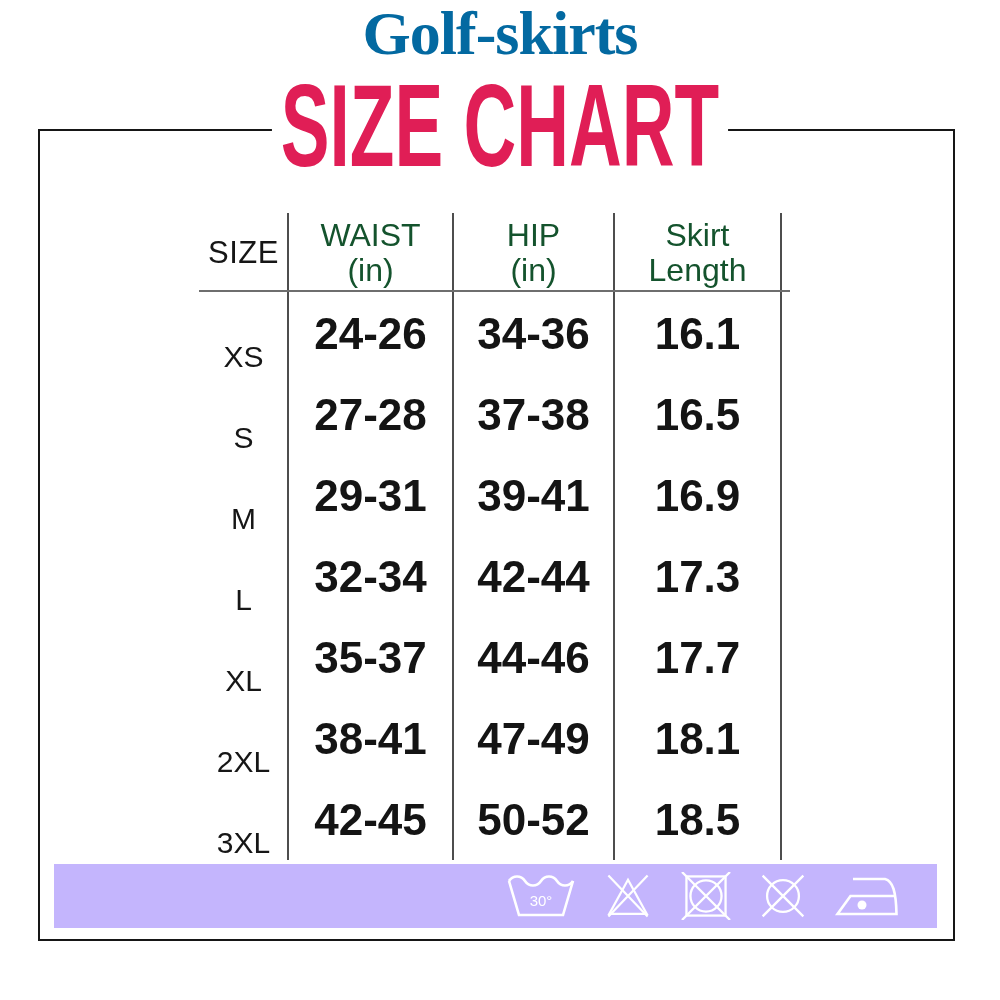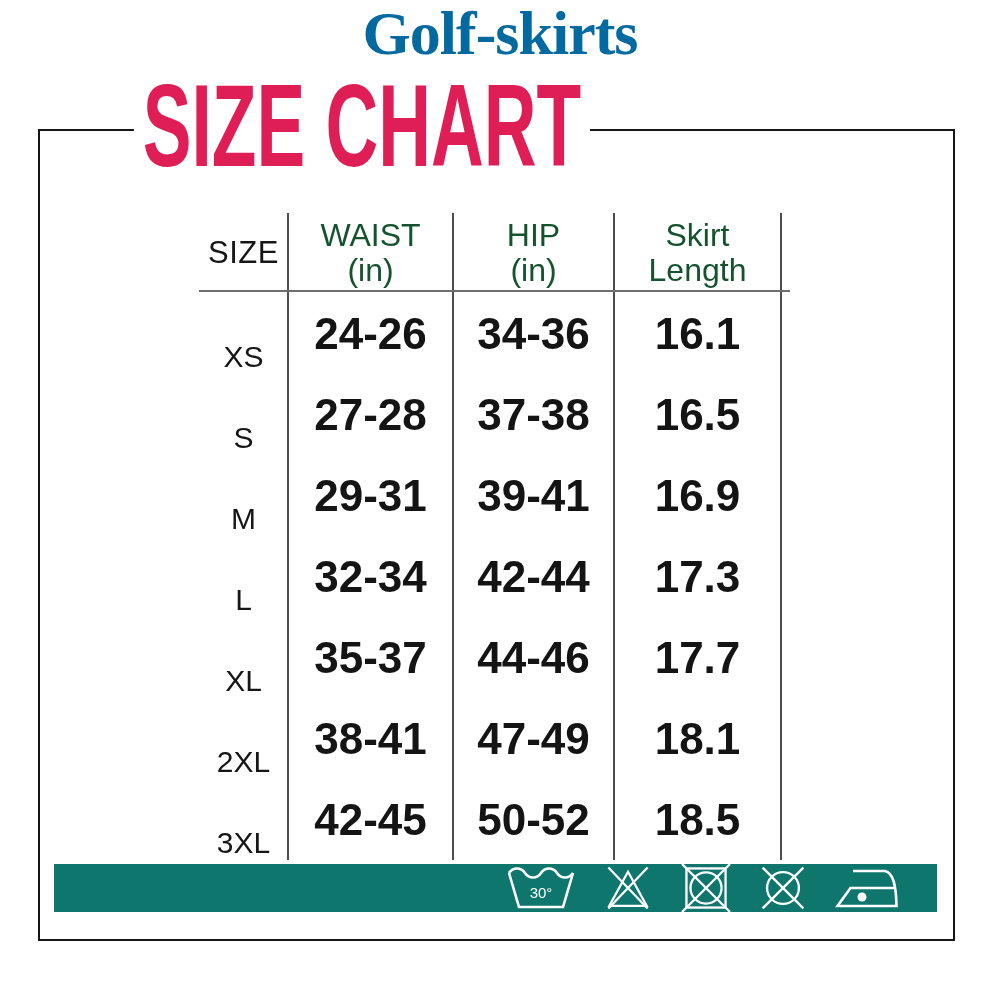"SIZE CHART" .size-chart-wrap { text-align: none -> center }
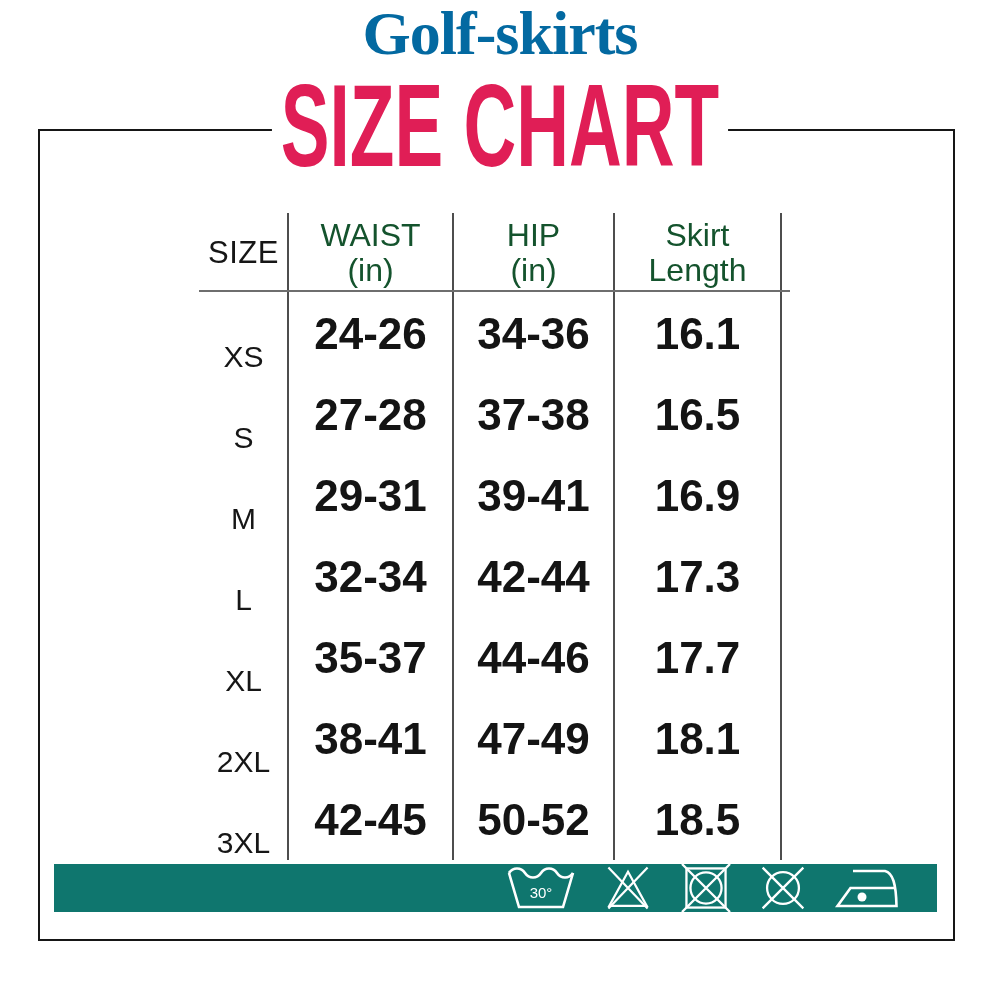"30°" .care-bar { background: #0f766e -> #c4b5fd; height: 48px -> 64px }
